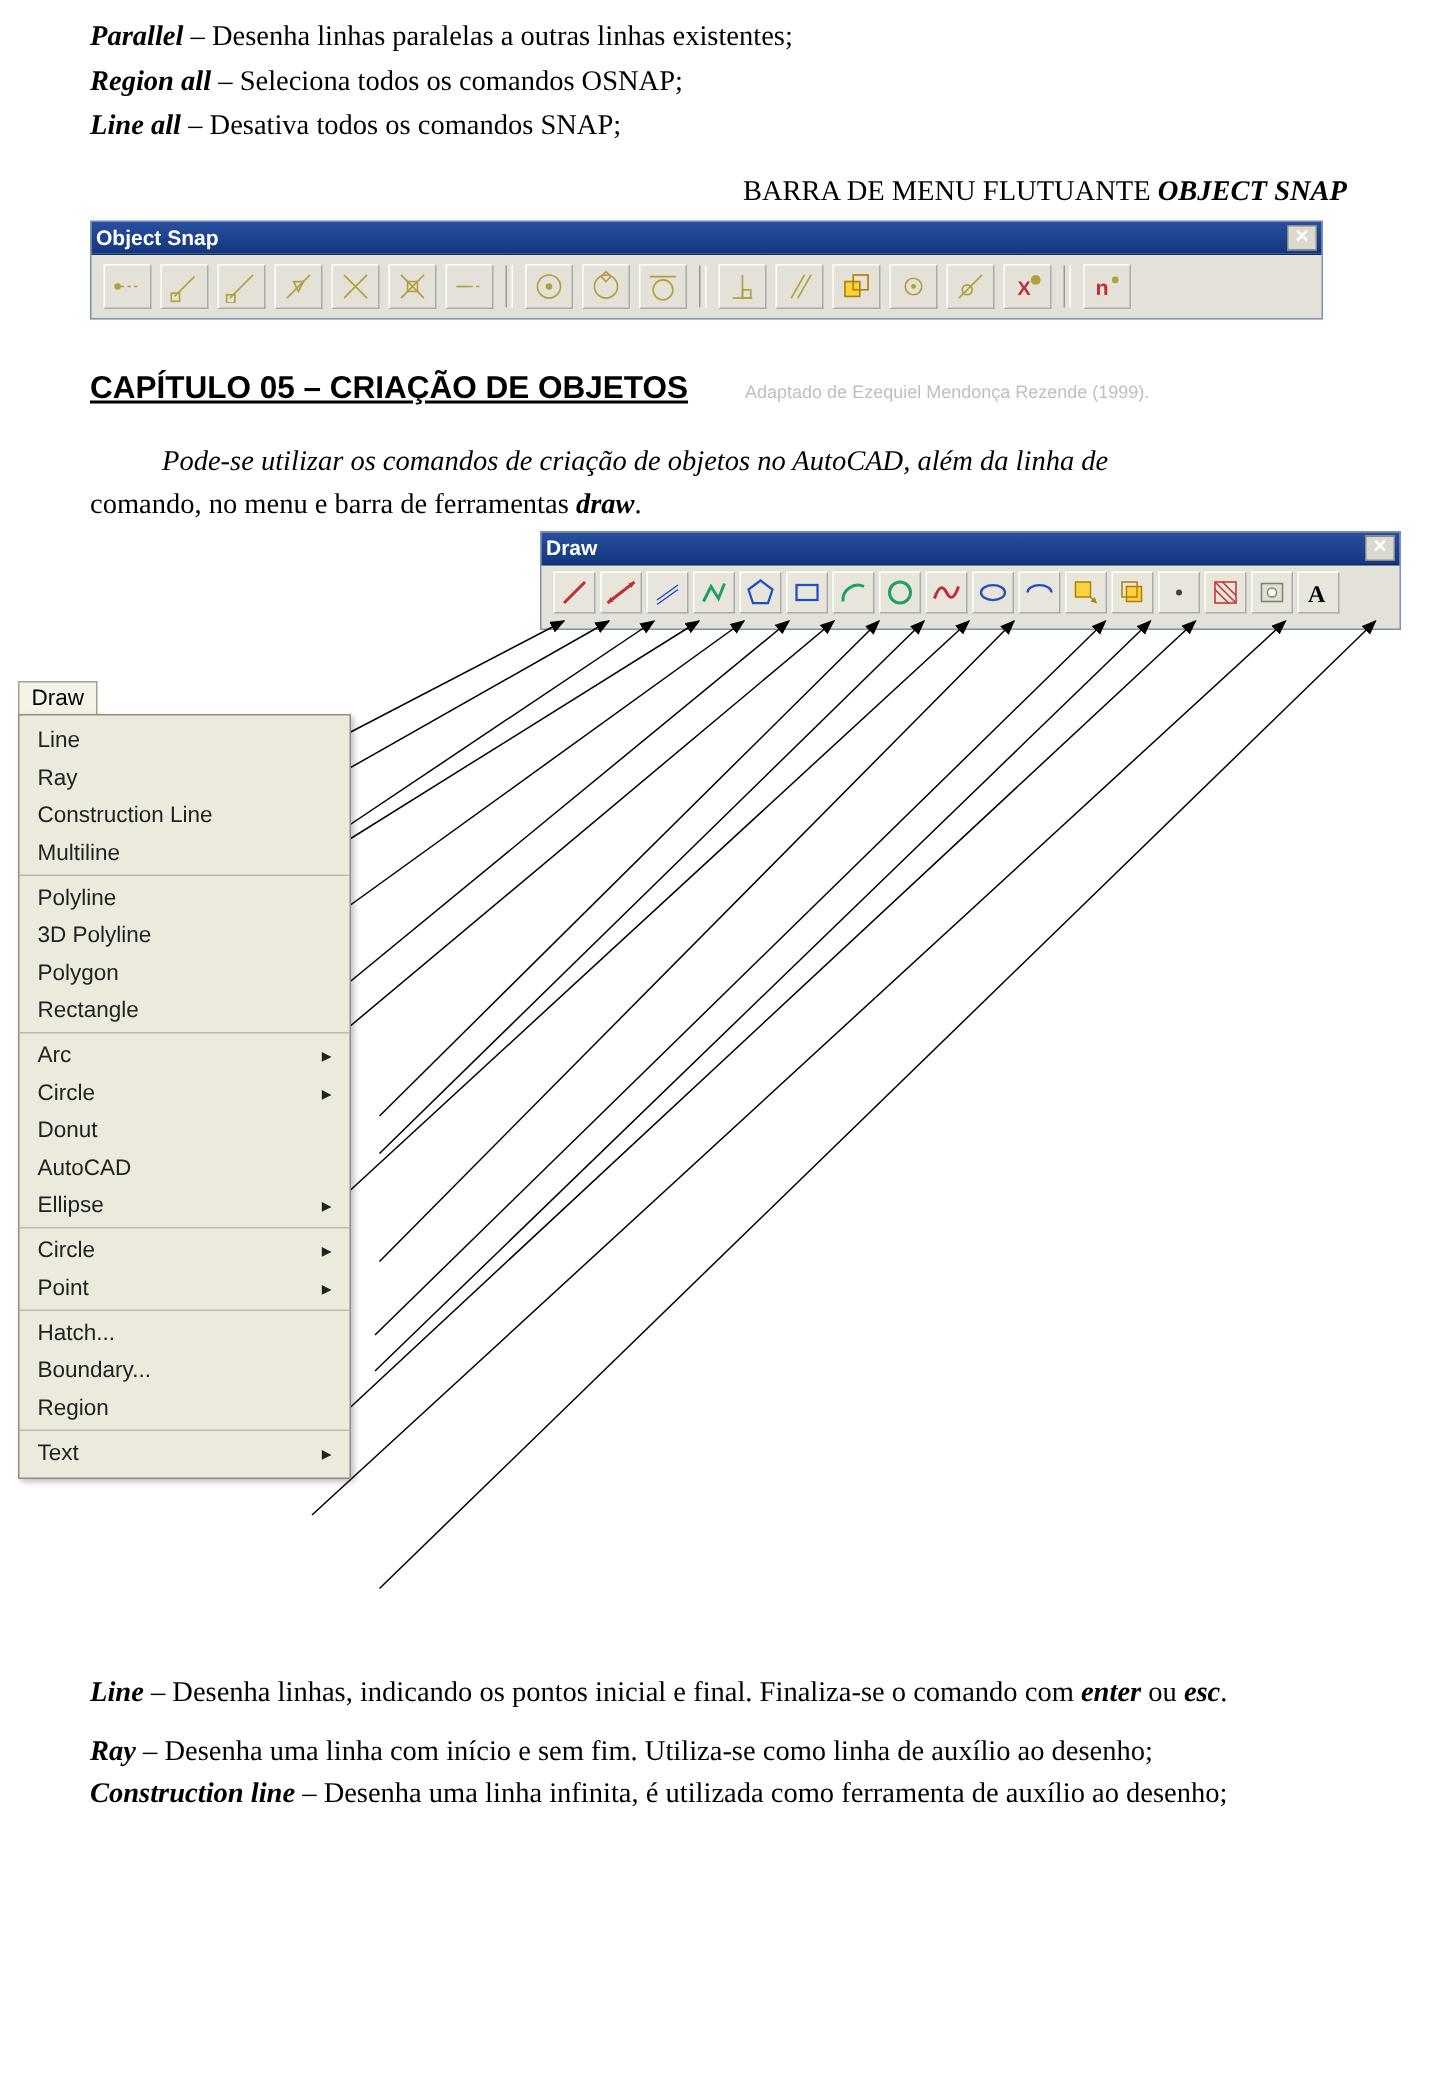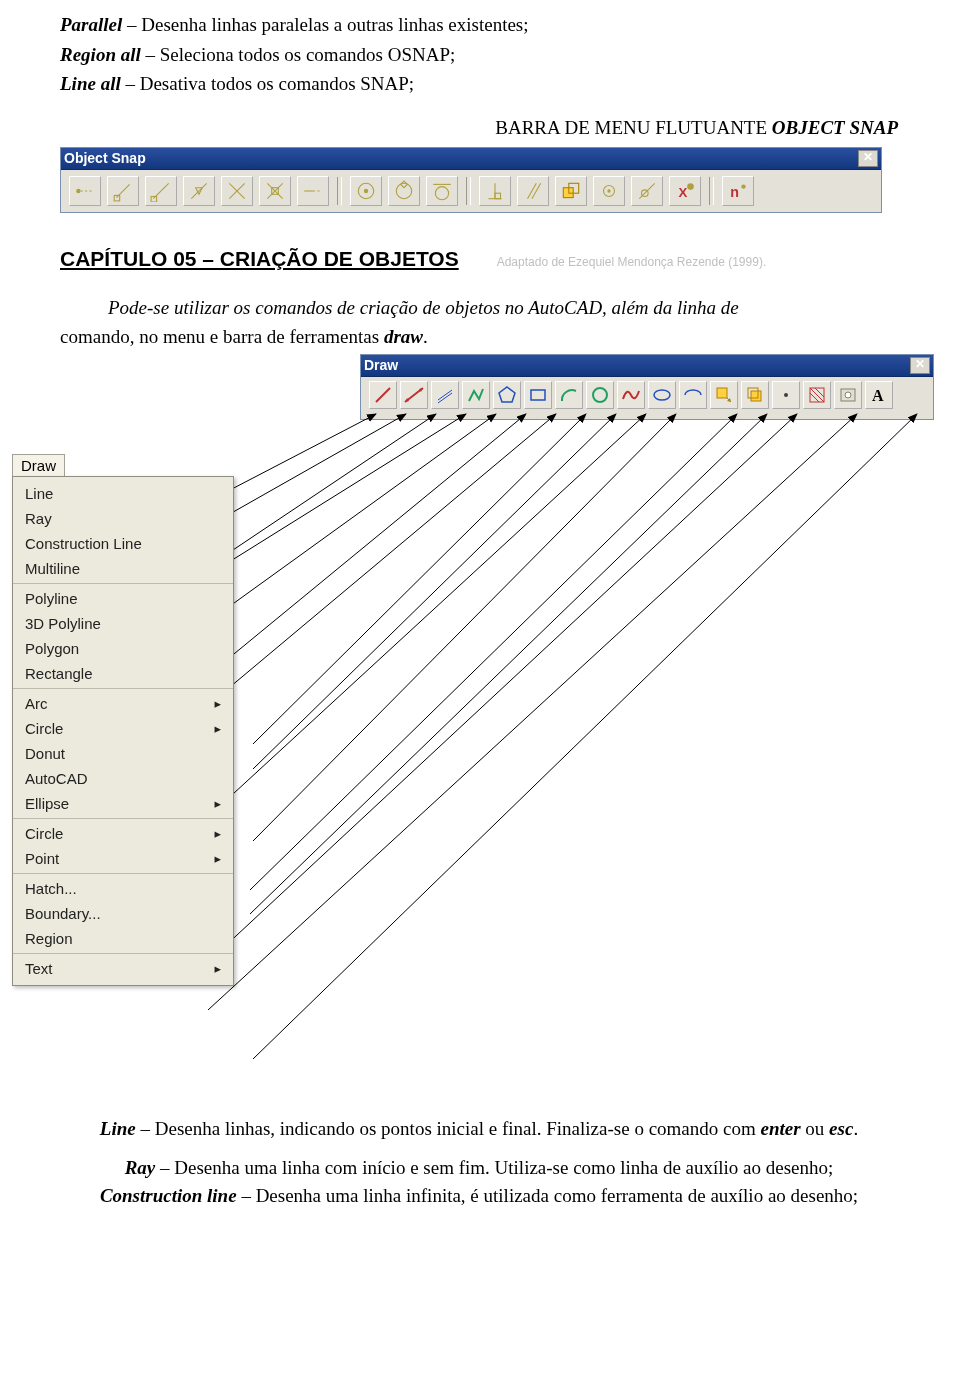"Line – Desenha linhas, indicando" .final-paras .para { text-align: center -> none }
